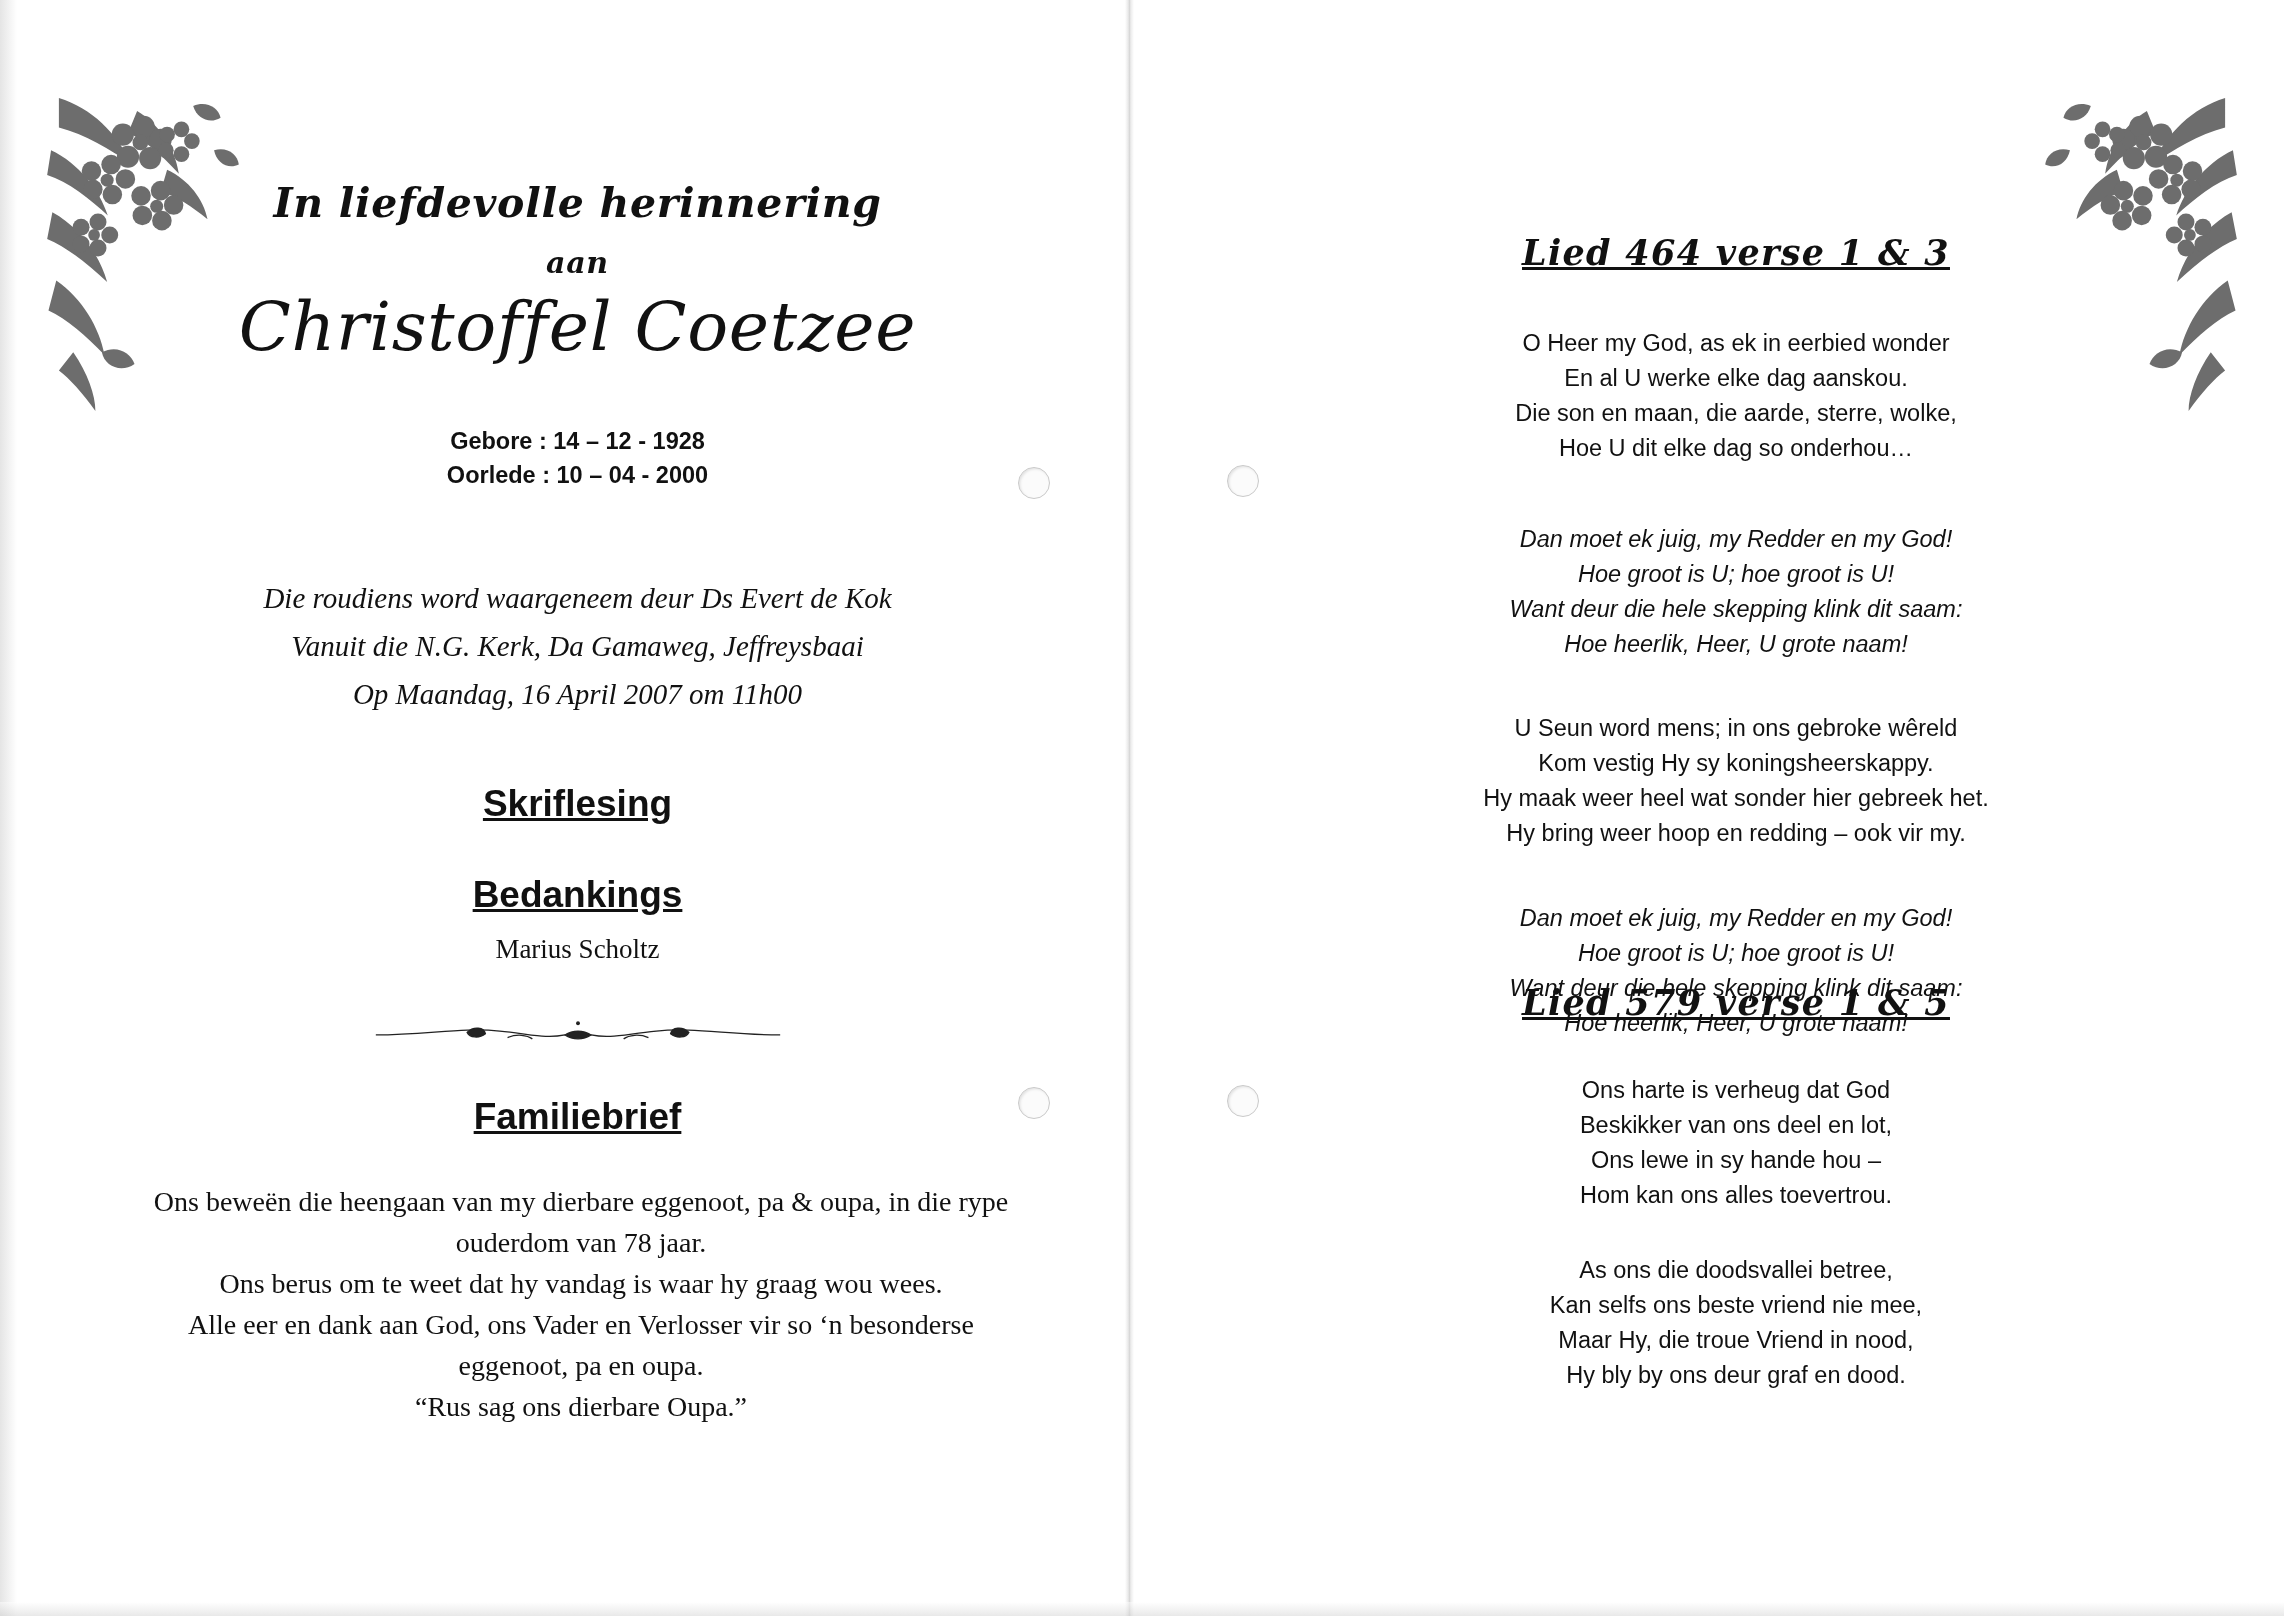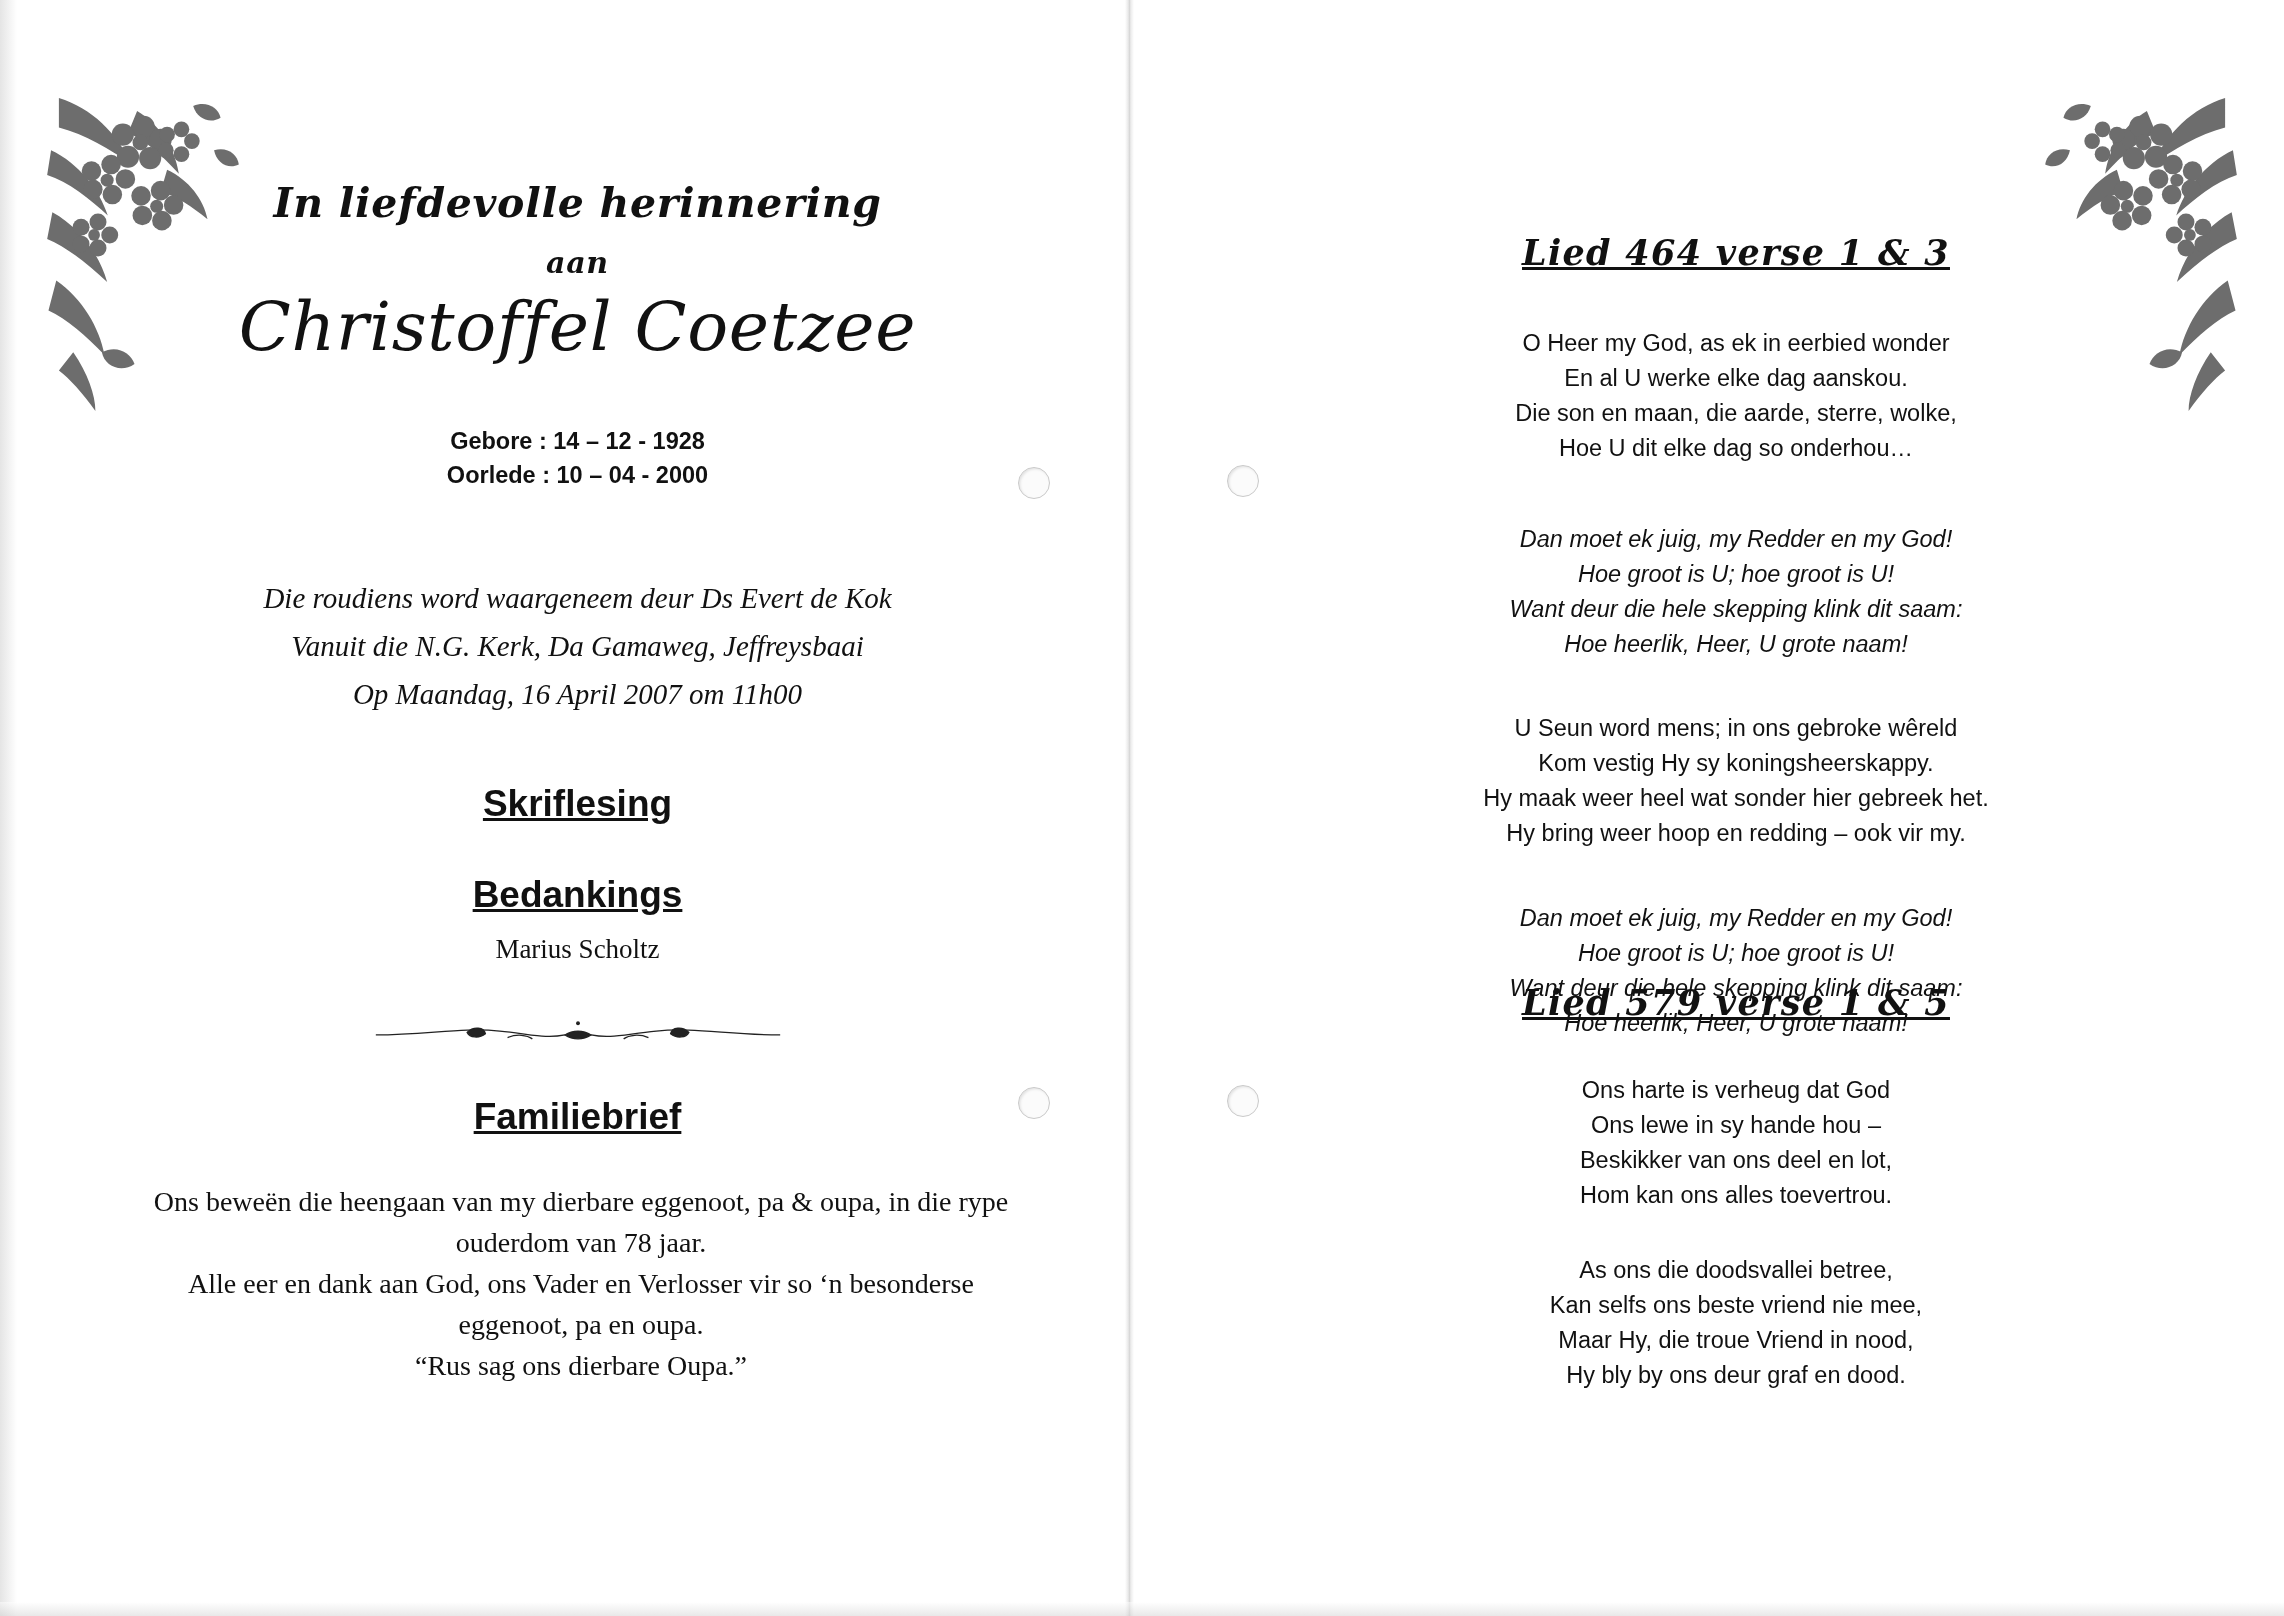"Ons lewe in sy hande" div { order: before "Beskikker van ons deel en" -> after "Beskikker van ons deel en" }
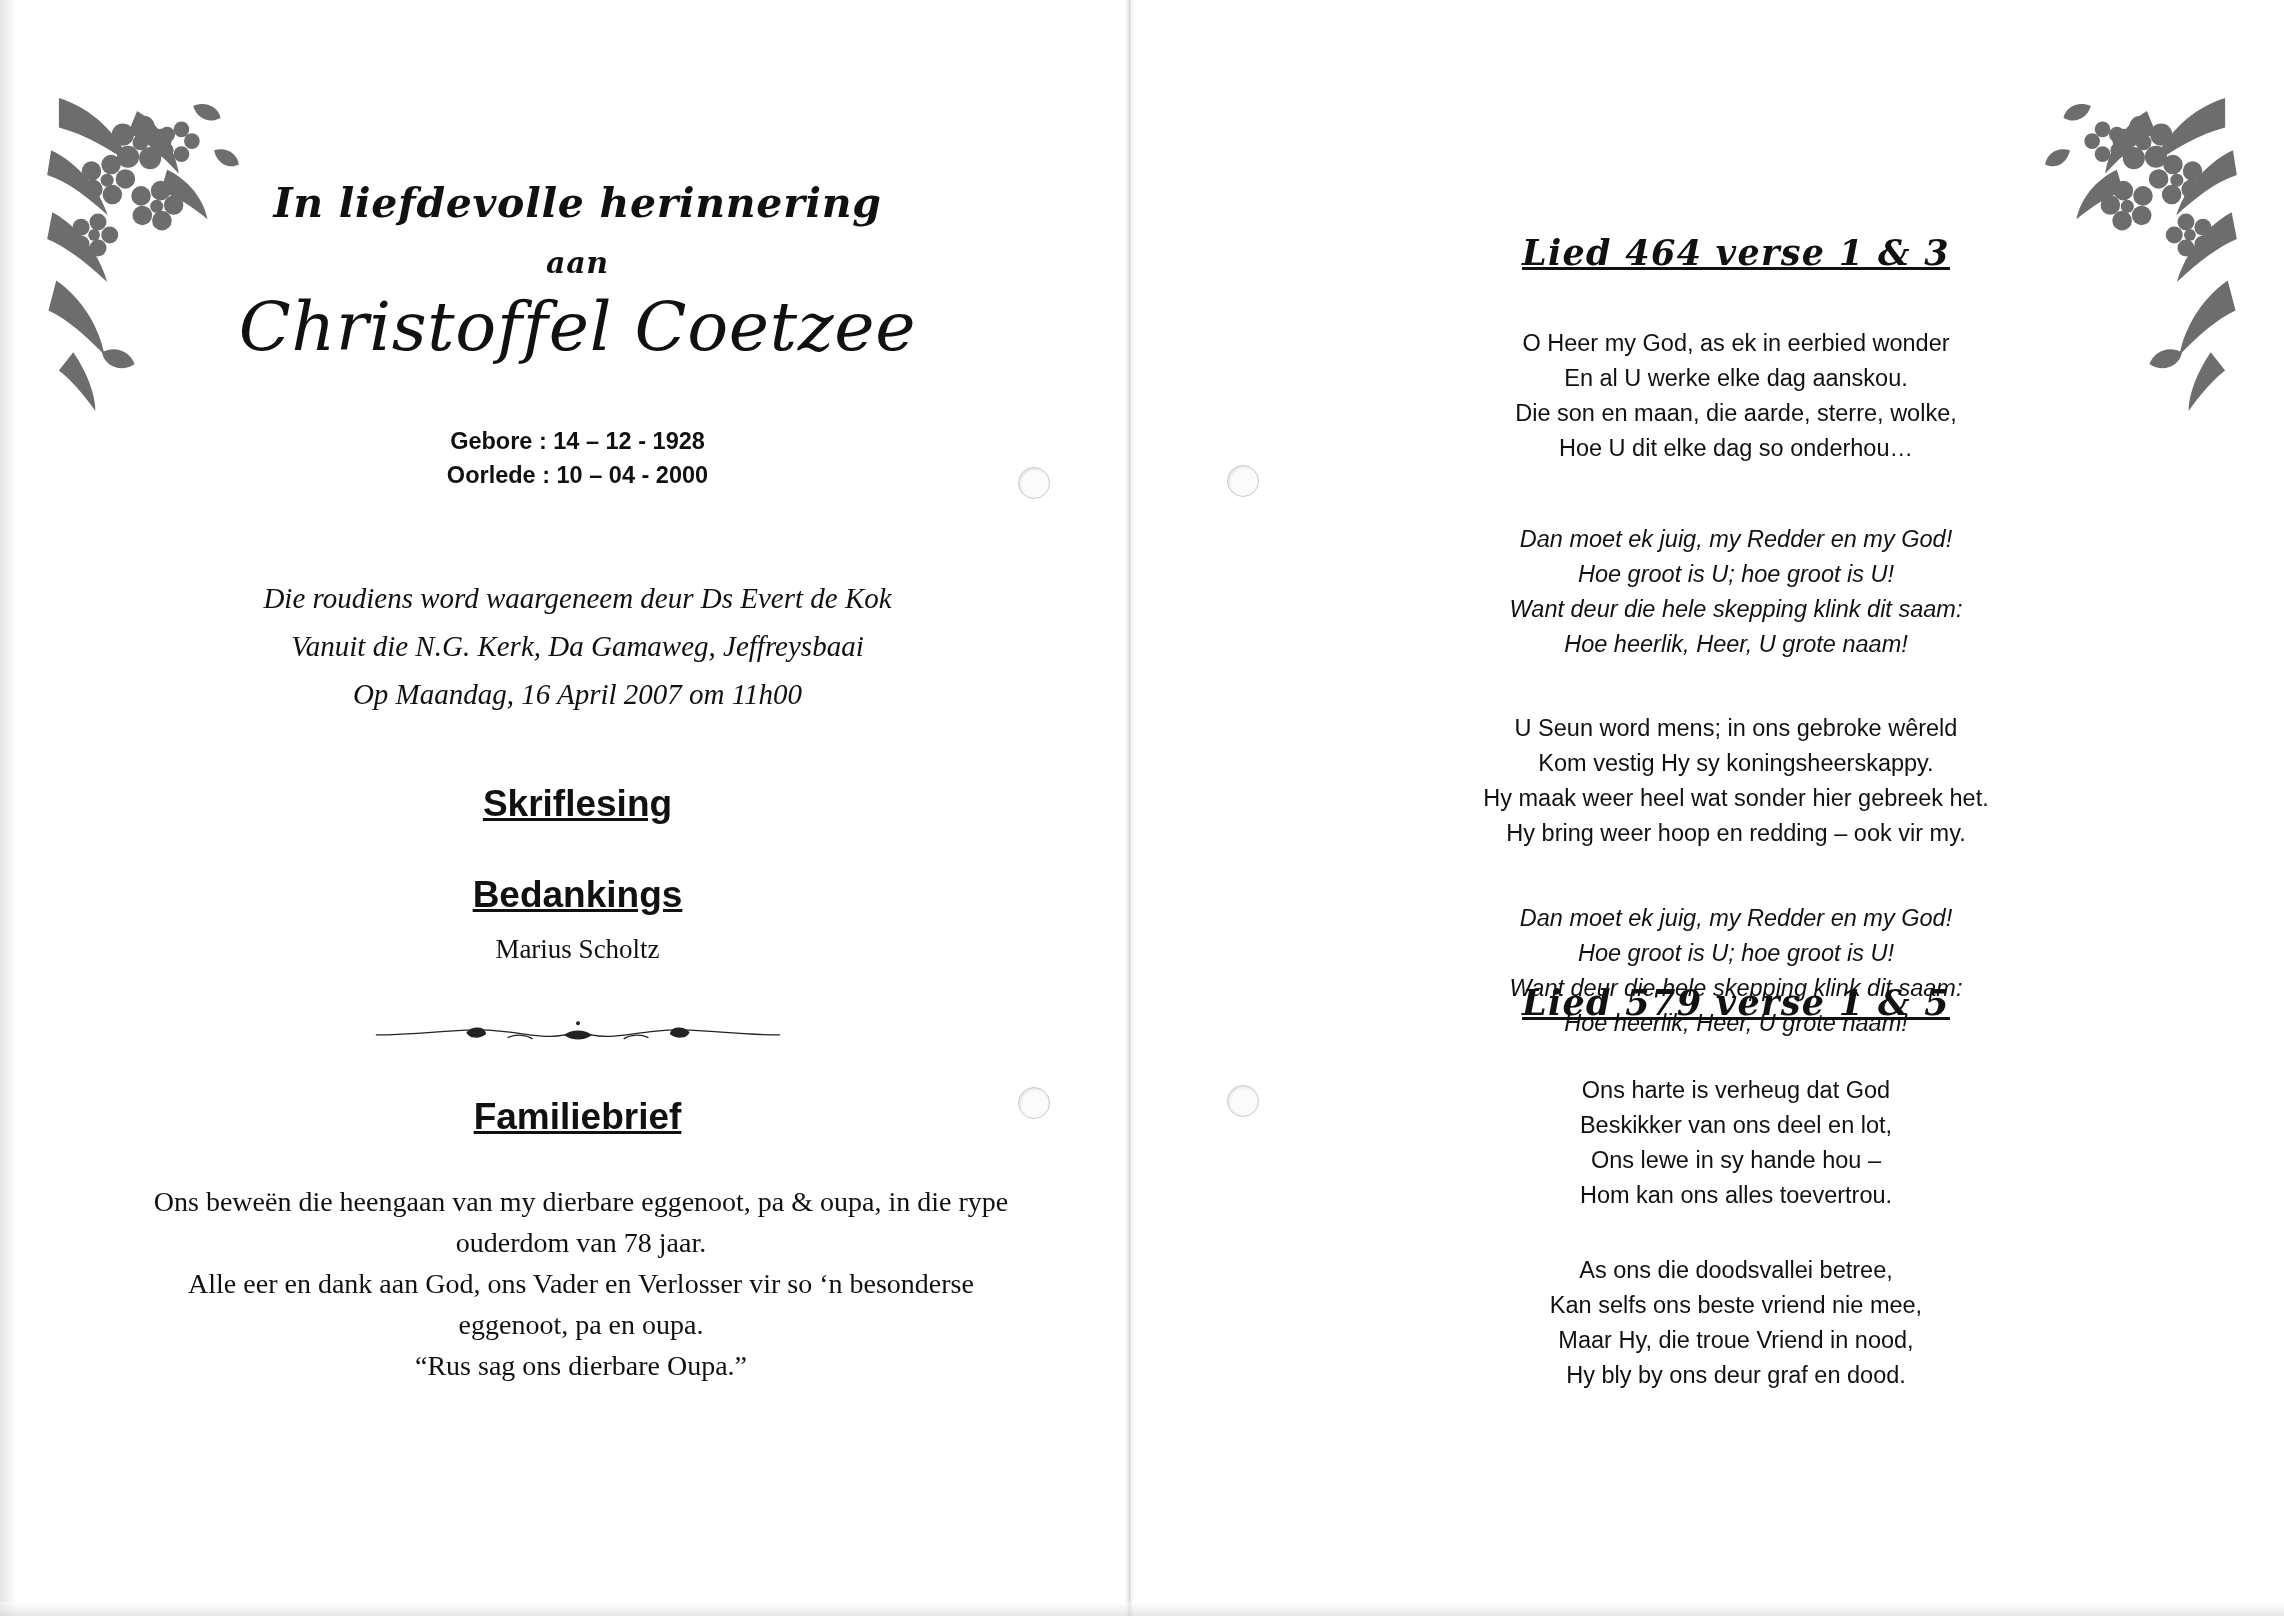"Ons berus om te weet" div { html: none -> <div>Ons berus om te weet dat hy vandag is waar hy graag wou wees.</div> }
